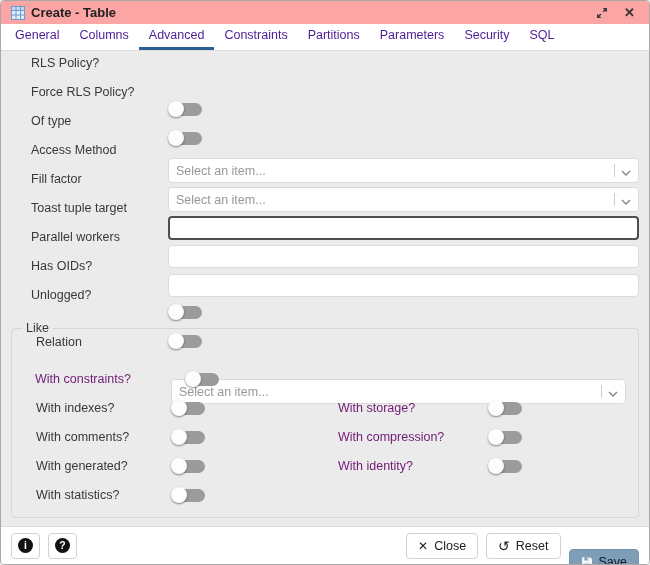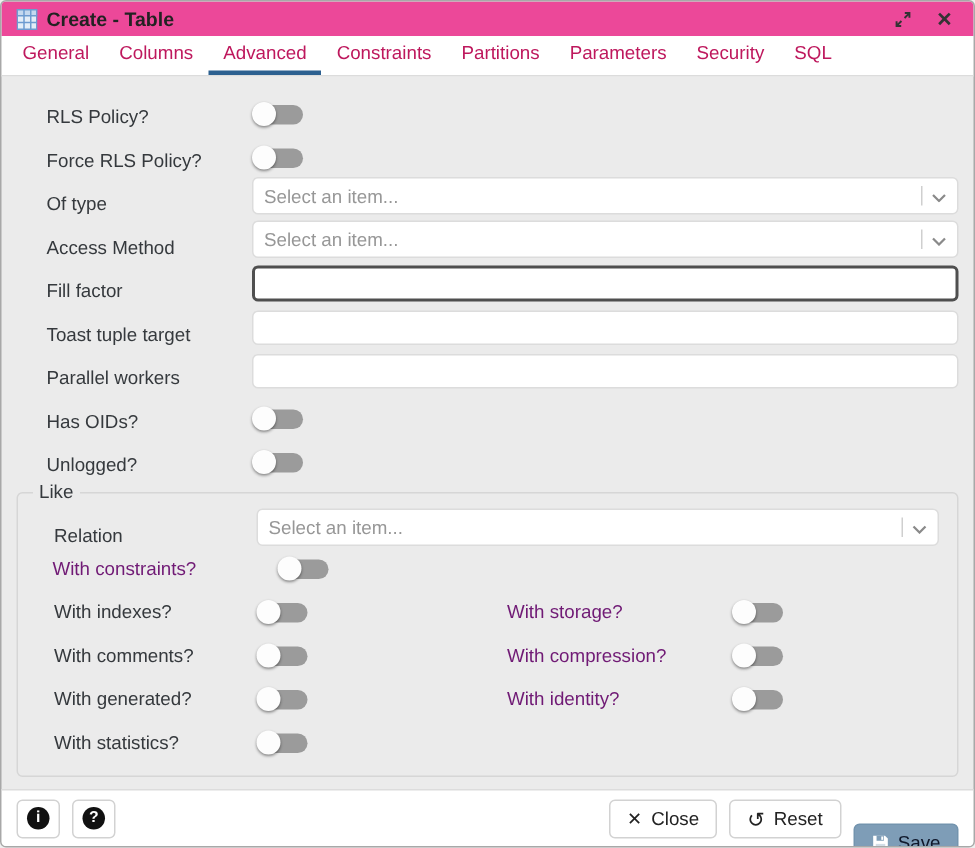"Create - Table" .titlebar { background: #ec4899 -> #fca5a5 }
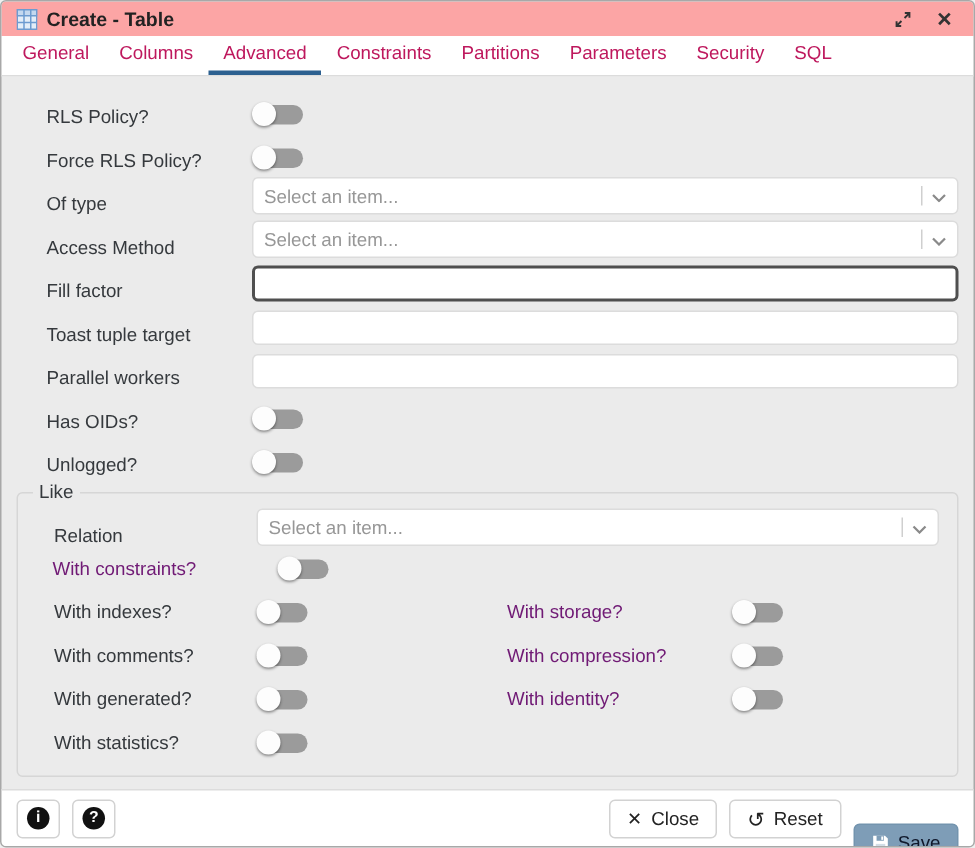"General" .tab { color: #be185d -> #4c1d95 }
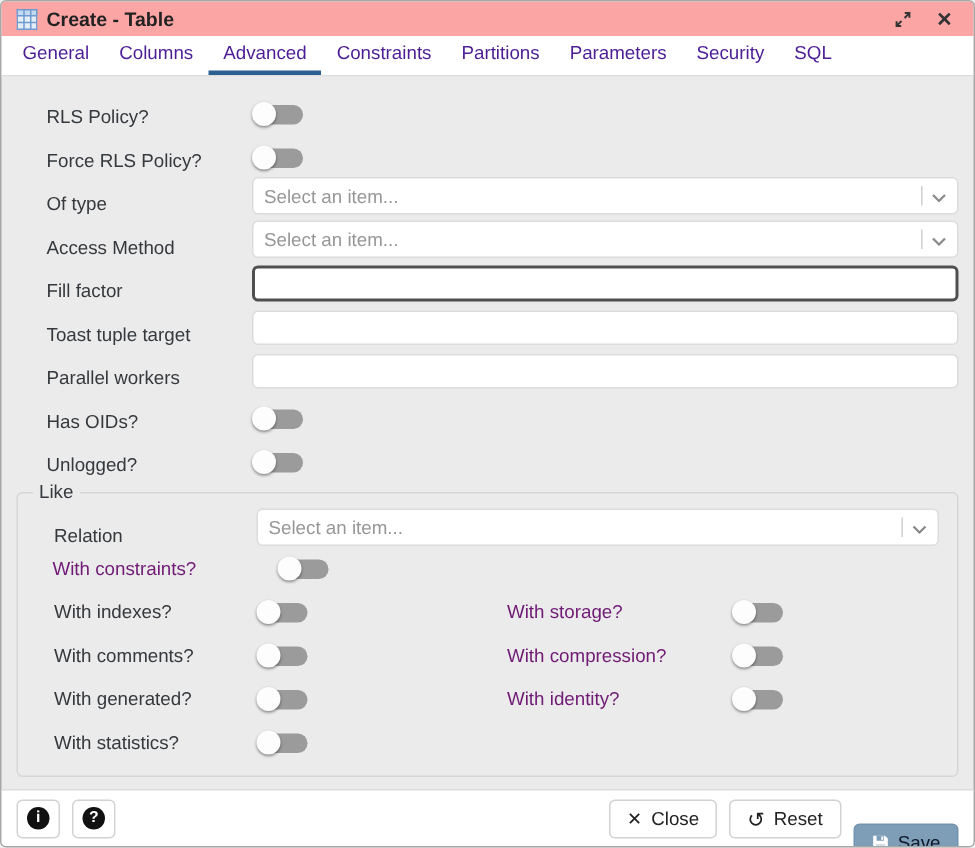"RLS Policy?" .row { align-items: flex-end -> flex-start }
